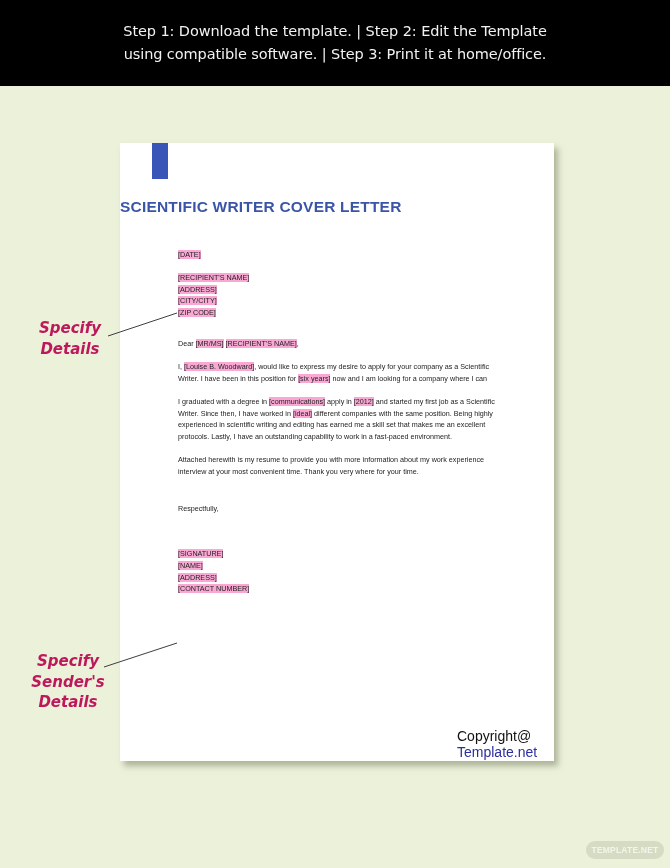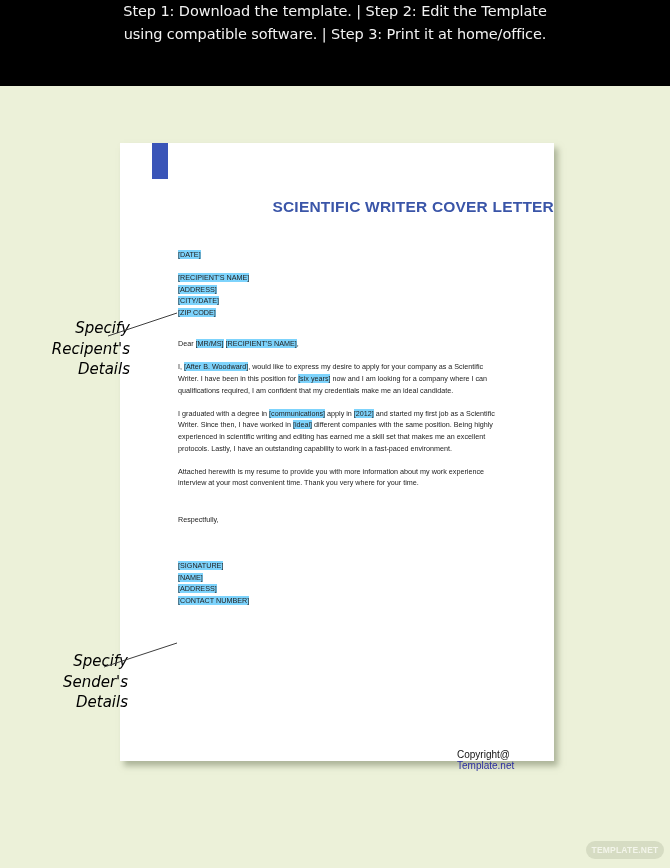"Step 1: Download the template." .banner { padding-top: none -> 20px }
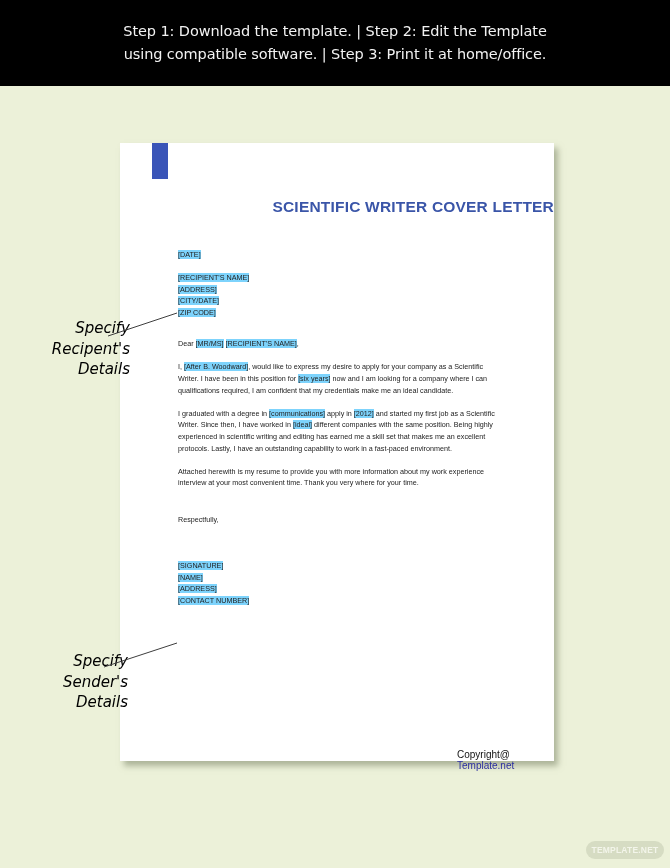"SCIENTIFIC WRITER COVER LETTER" .doc-title { text-align: right -> left }
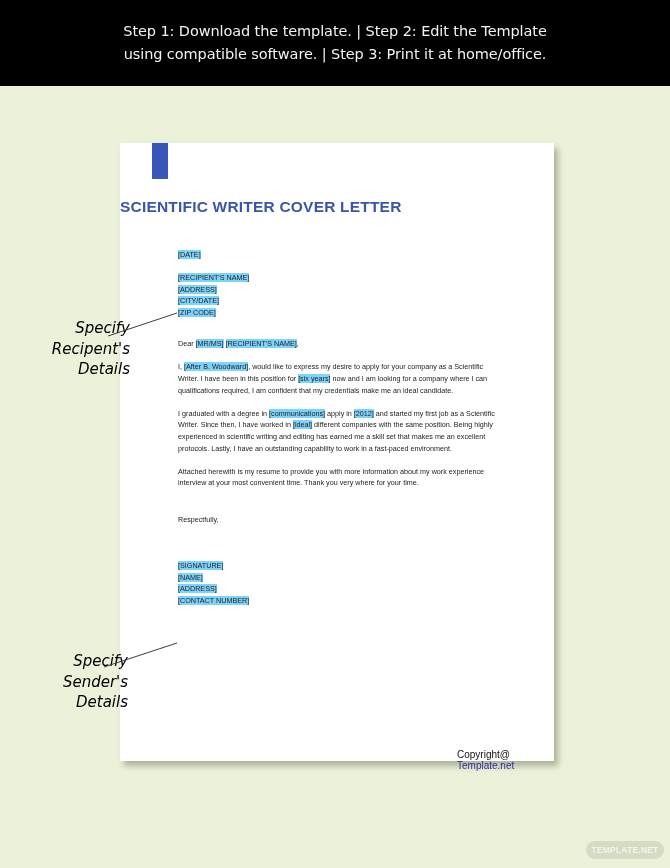"[DATE]" .hl { background: #7dd3fc -> #f9a8d4 }
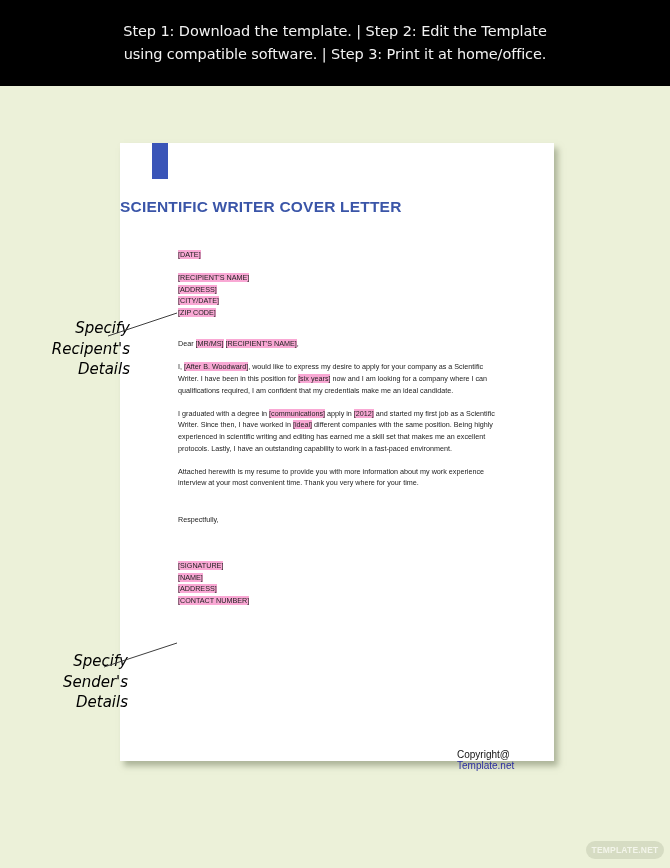"[CITY/DATE]" span.hl { text: CITY/DATE -> CITY/CITY }
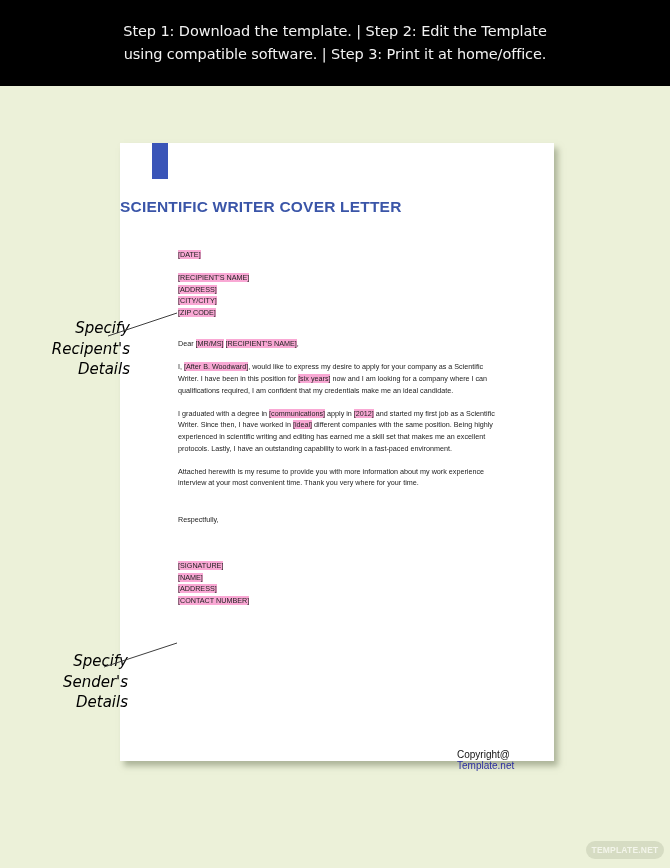"Specify" .callout { color: #000000 -> #be185d; font-weight: none -> bold; text-align: right -> center }
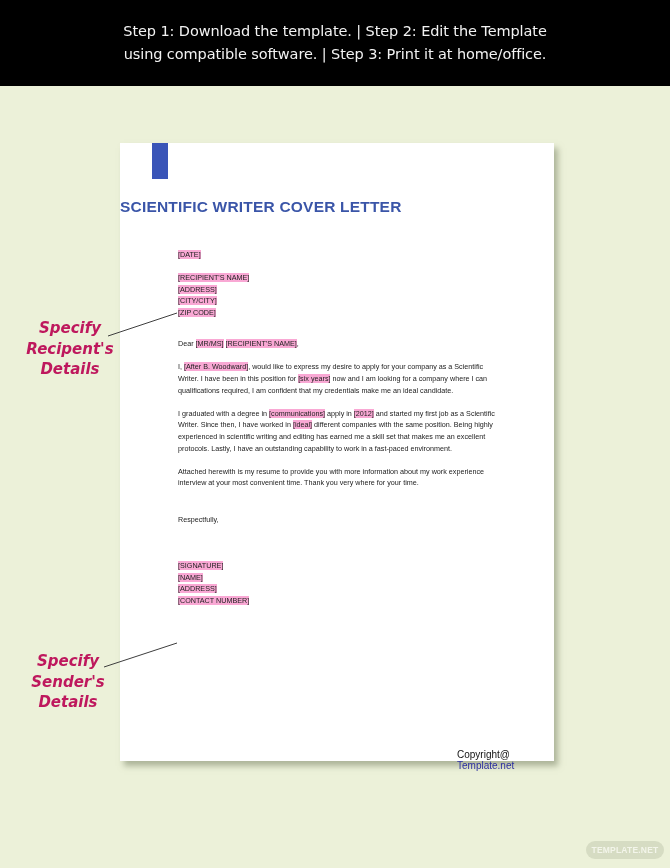"Recipent's" div { html: <div>Recipent's</div> -> none }
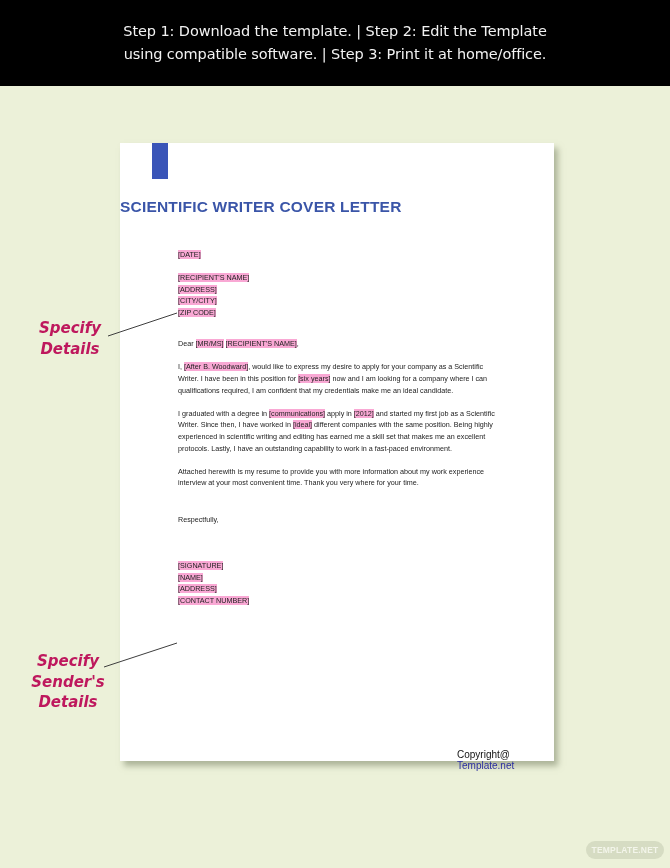"[After B. Woodward]" span.hl { text: After -> Louise }
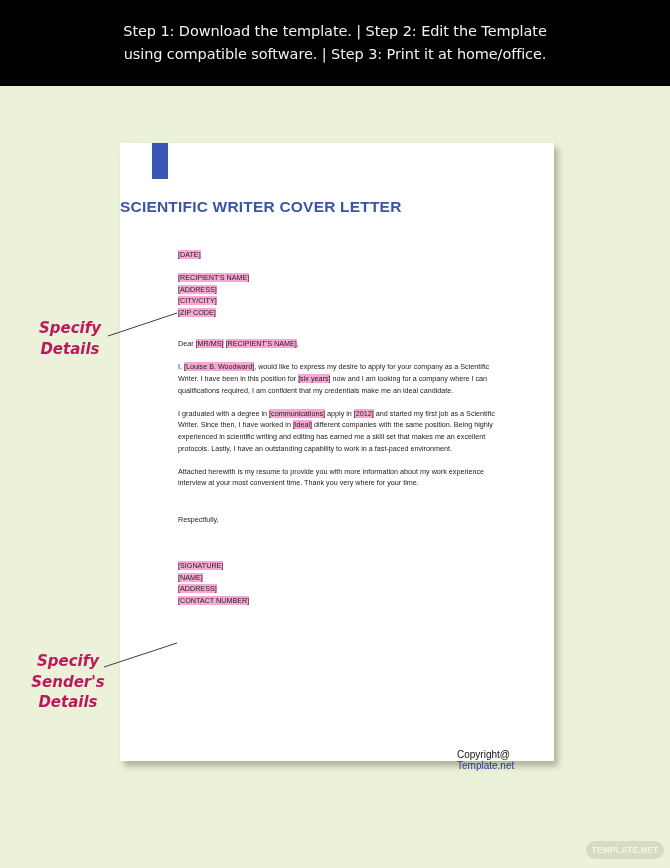"qualifications required, I am confident" span.line { html: <span>qualifications required, I am confident that my credentials make me an ideal candidate.</span> -> none }
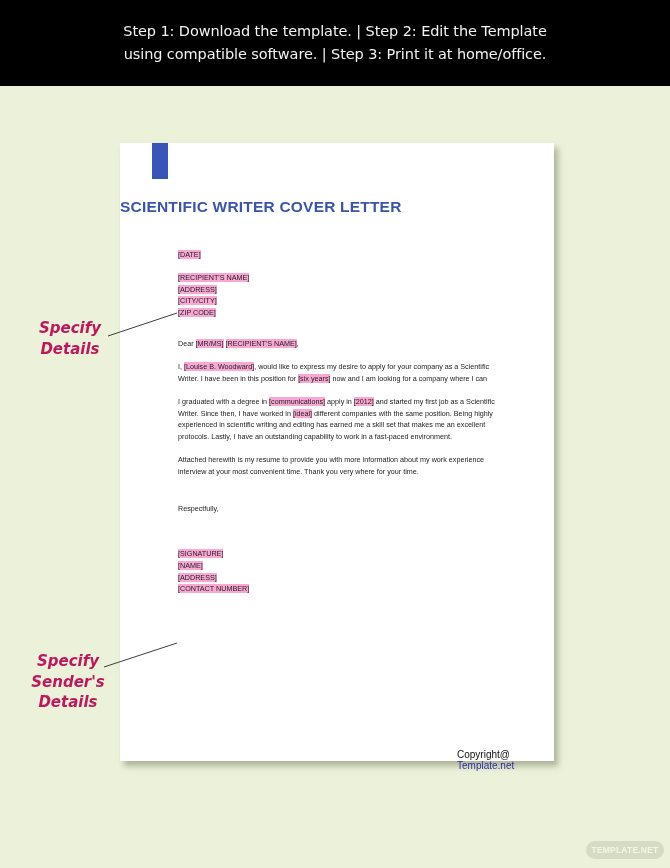"Copyright@ Template.net" .copyright { font-size: 10px -> 14px; top: 606px -> 585px }
